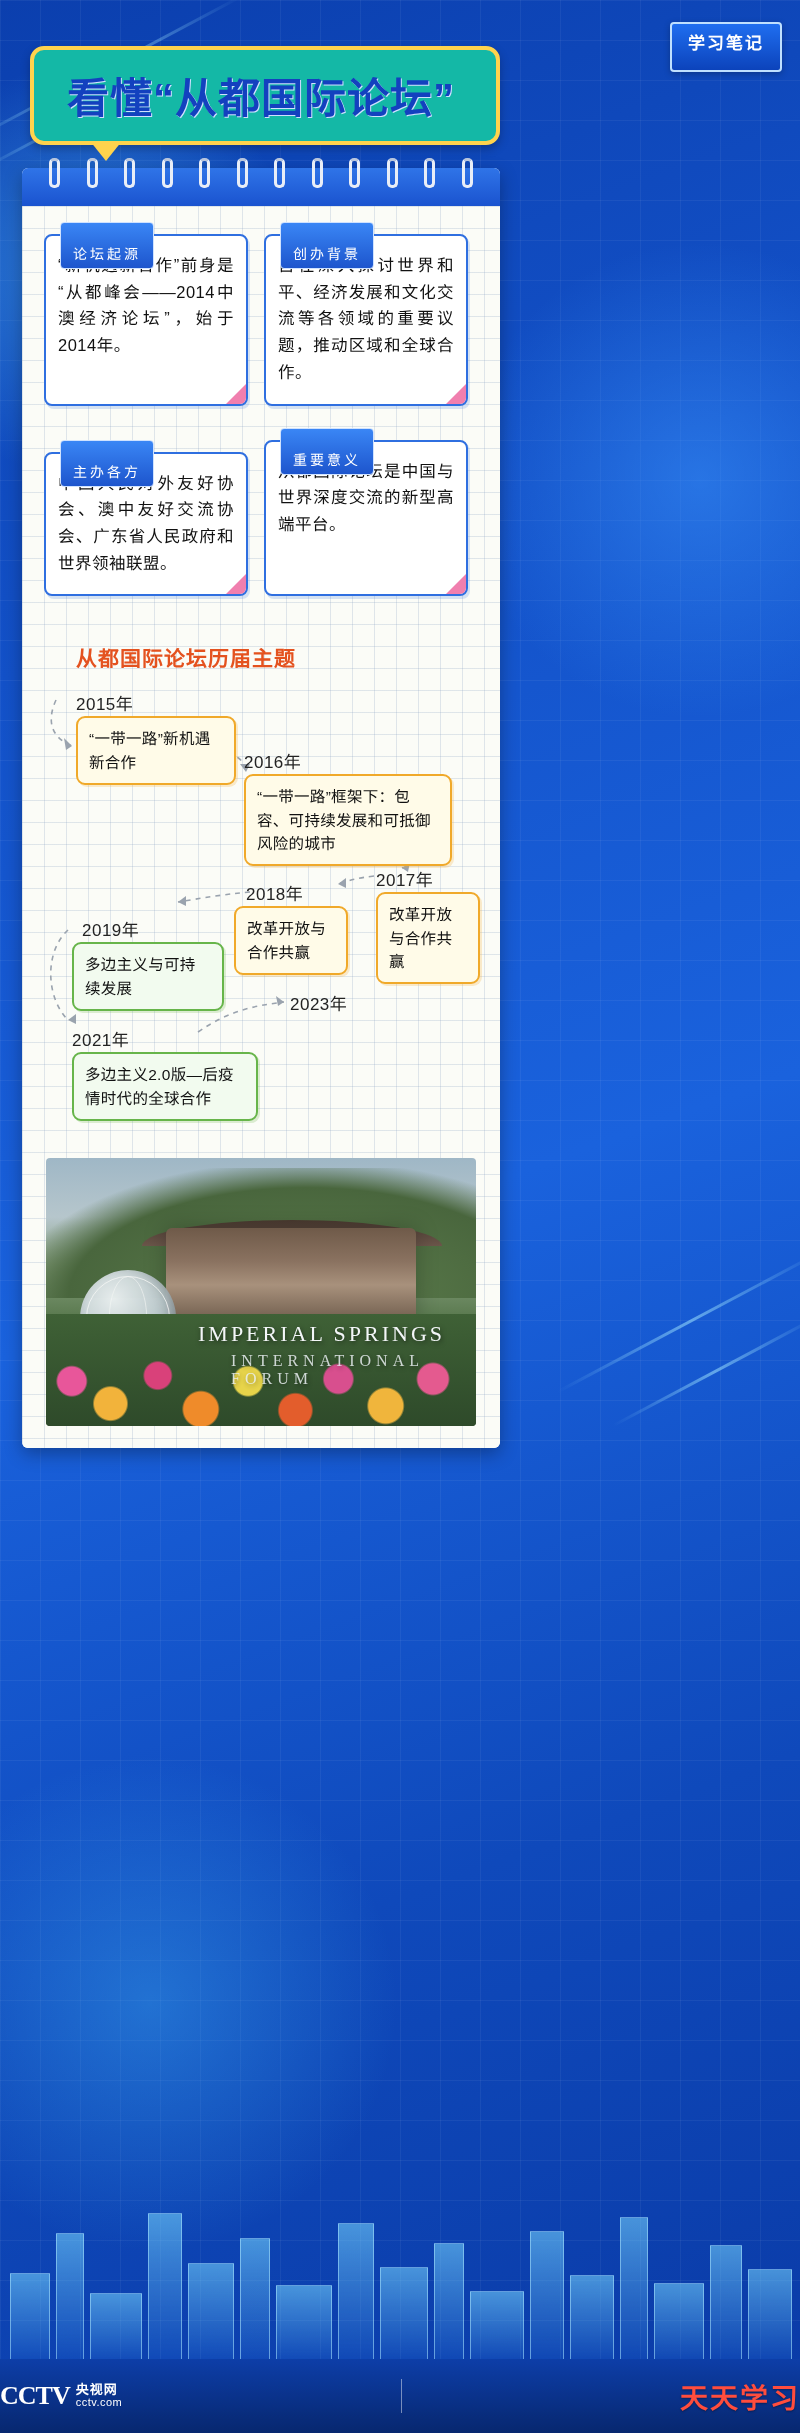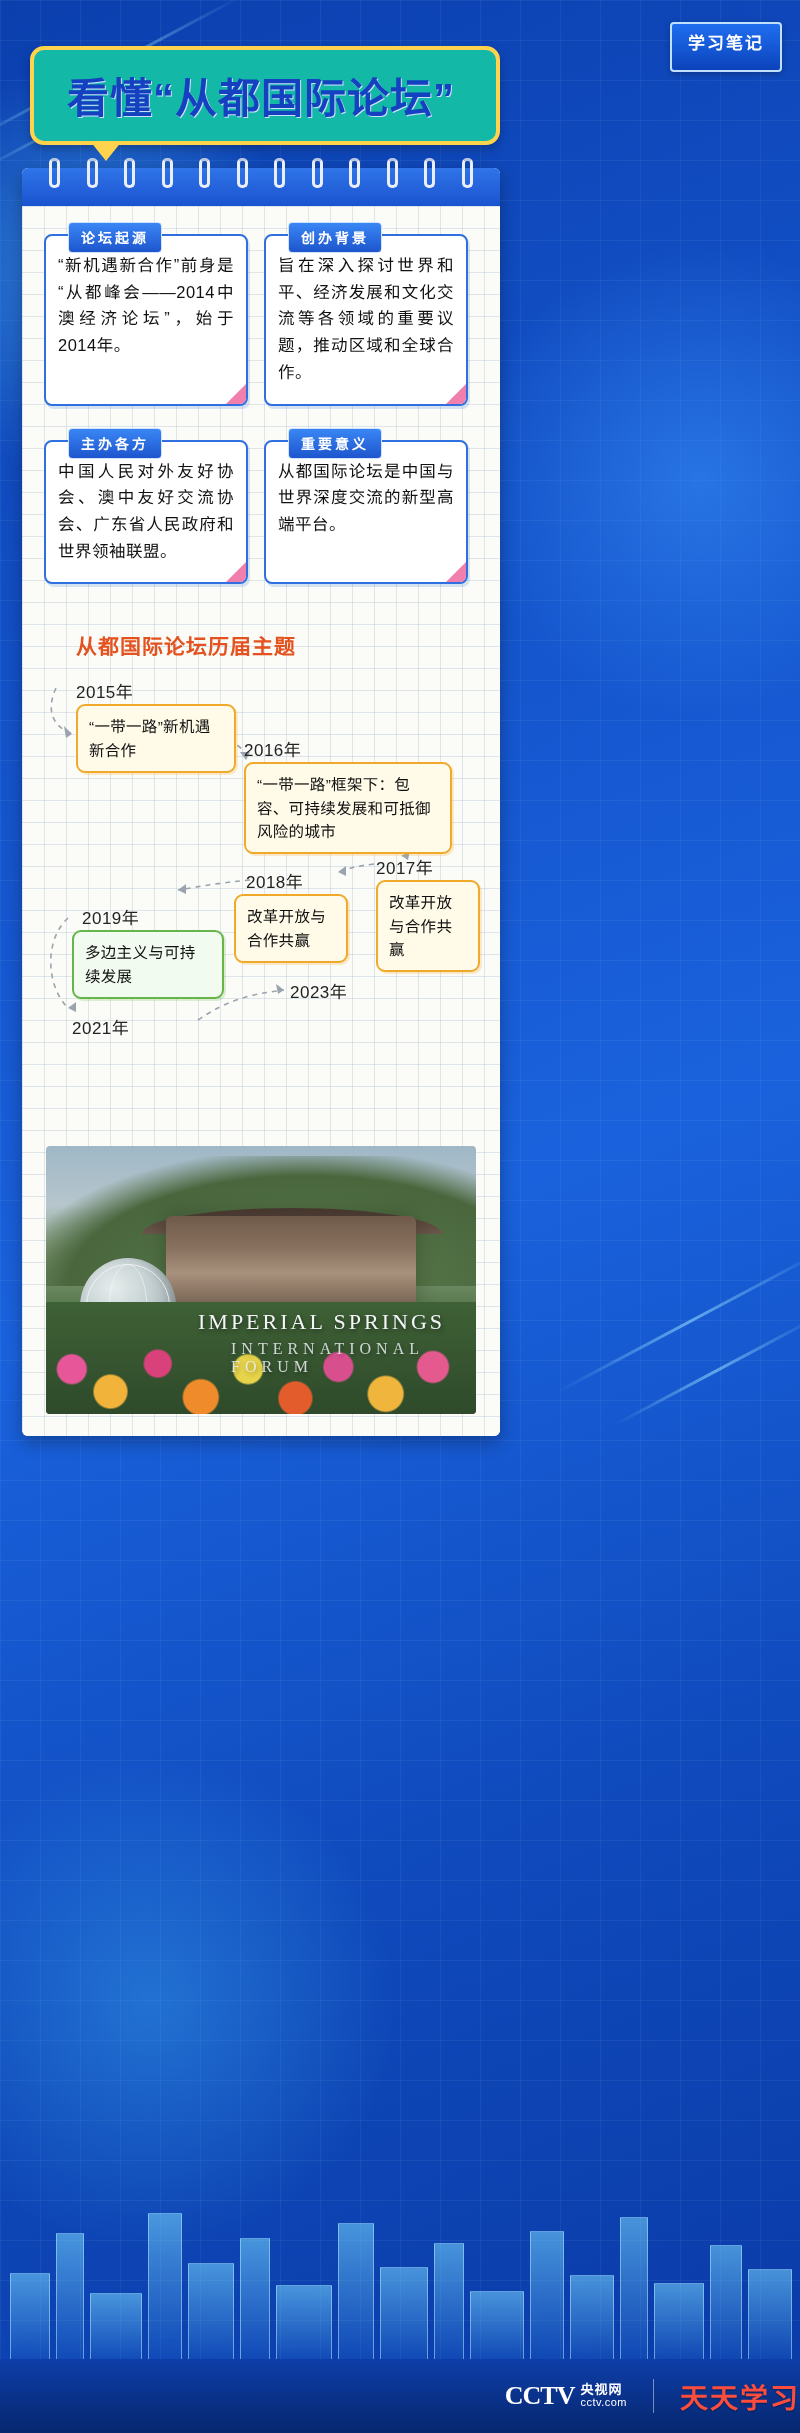"论坛起源" .card .tag { font-weight: bold -> normal; left: 22px -> 14px; padding: 4px 12px 5px 12px -> 20px 12px 5px 12px }
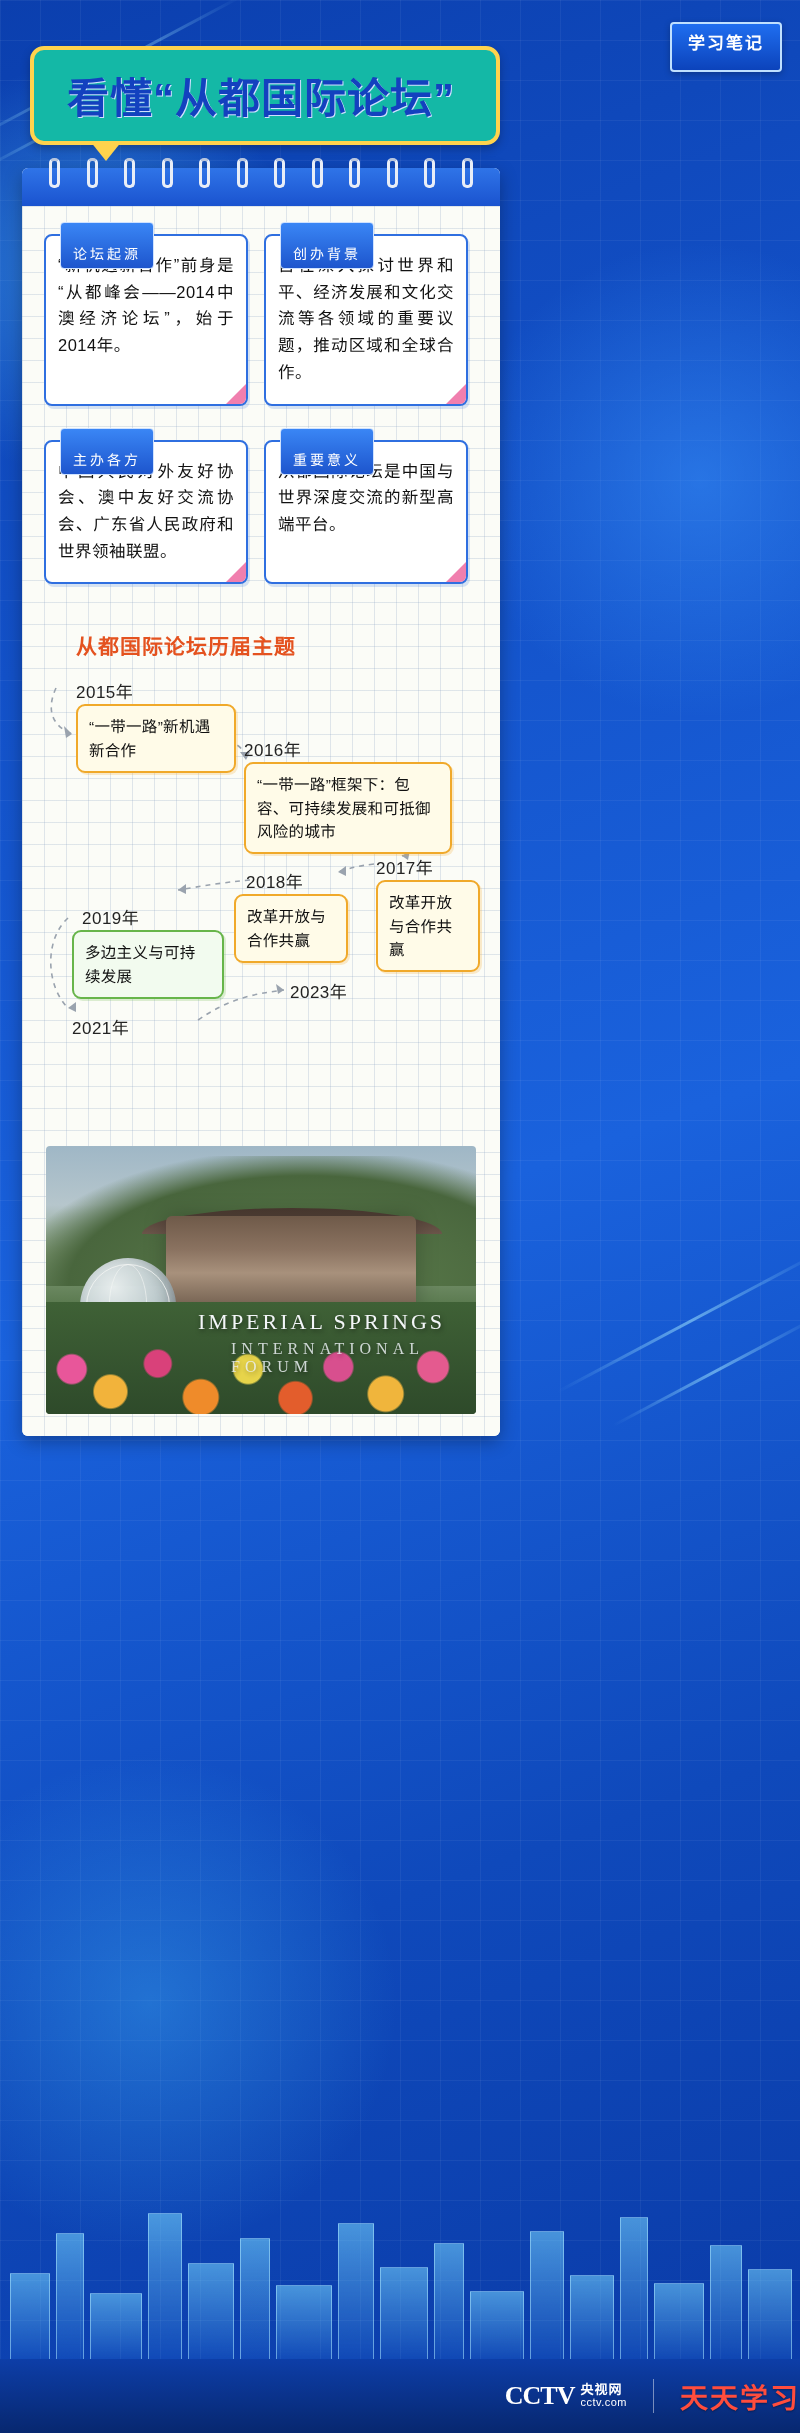"主办各方" div.card { margin-top: 20px -> 32px }
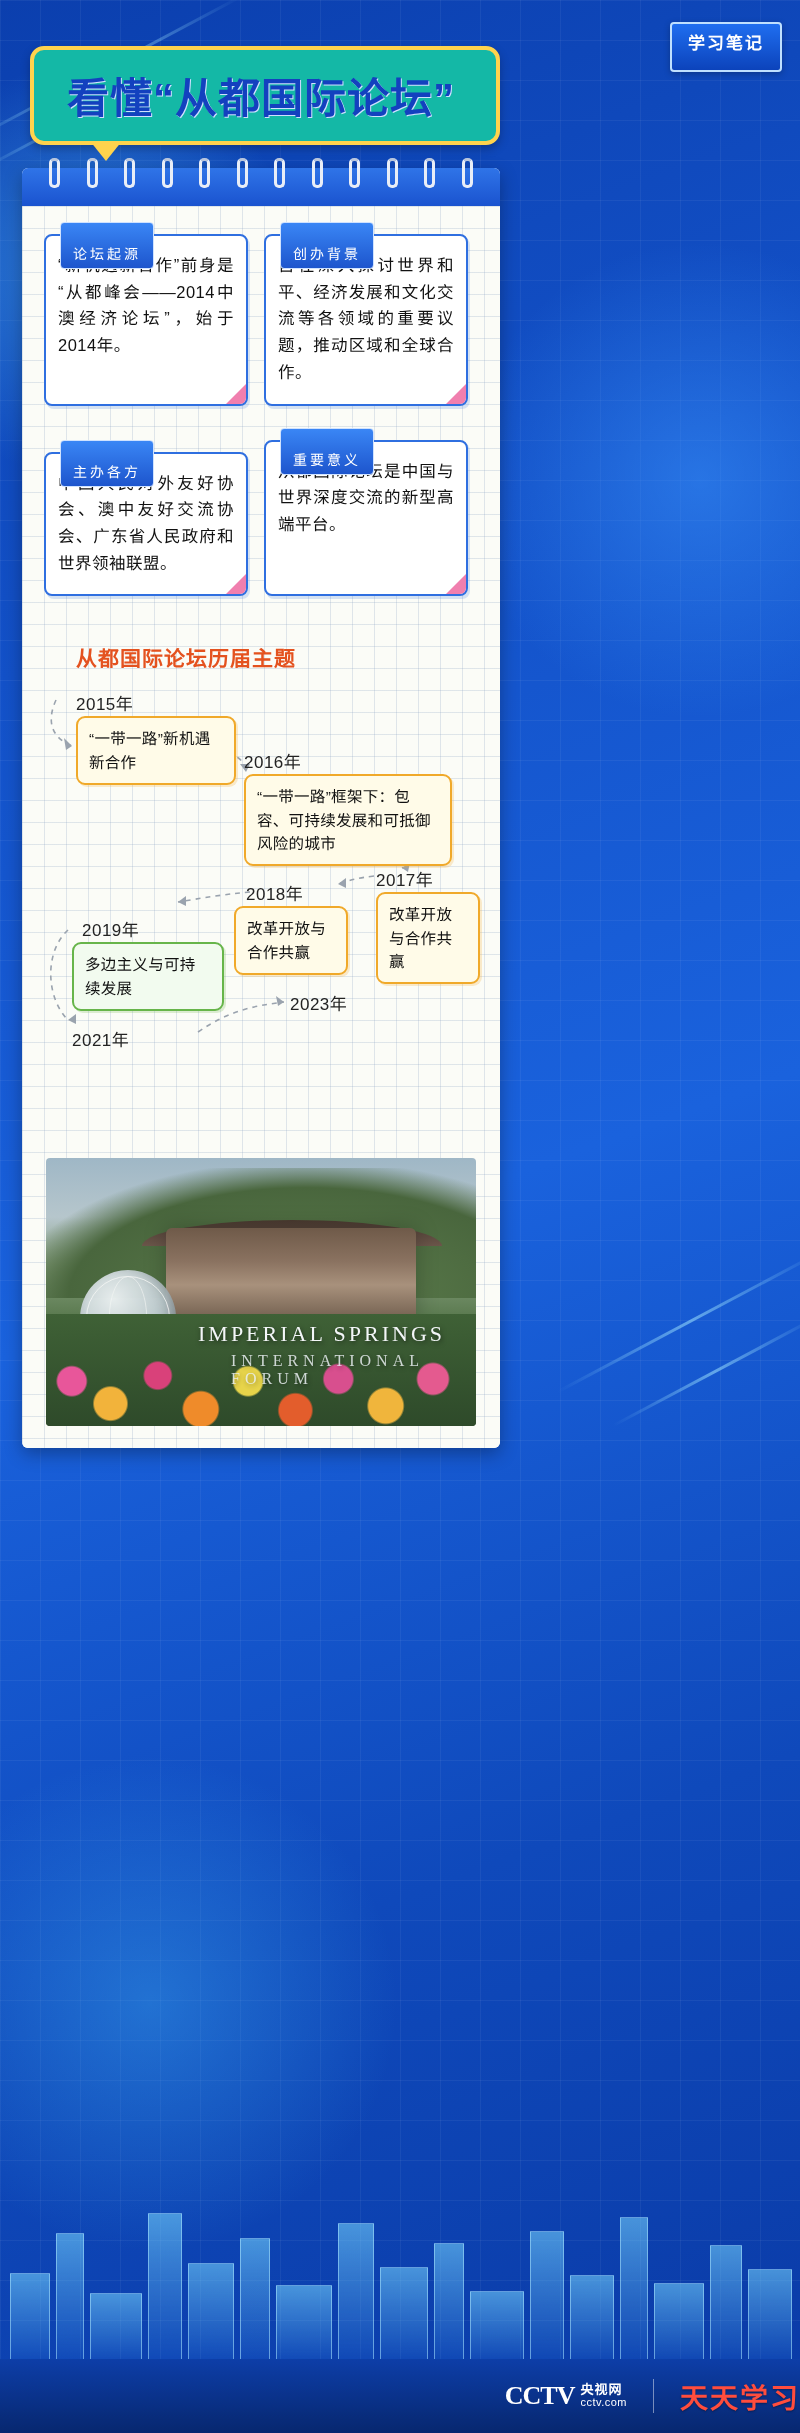"多边主义2.0版—后疫情时代的全球合作" div.tl-box { html: none -> <div>多边主义2.0版—后疫情时代的全球合作</div> }
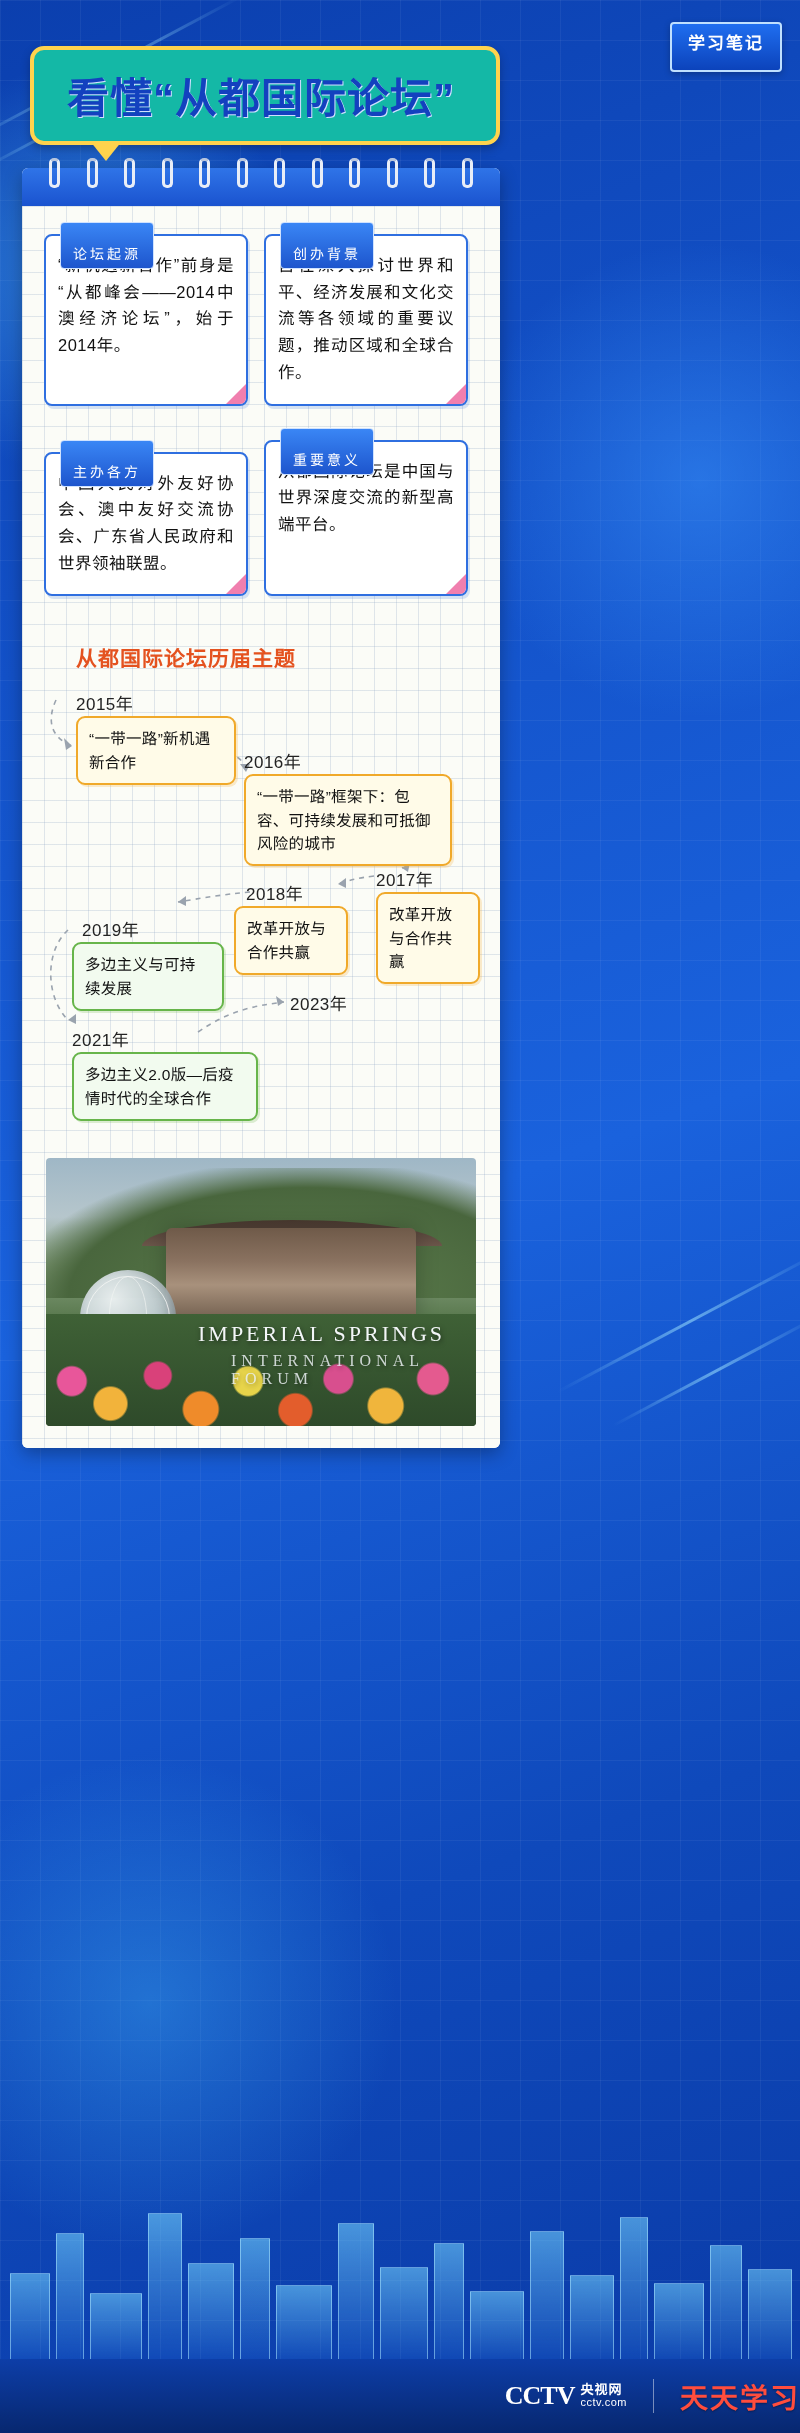"CCTV" .footer-bar { justify-content: flex-end -> space-between }
